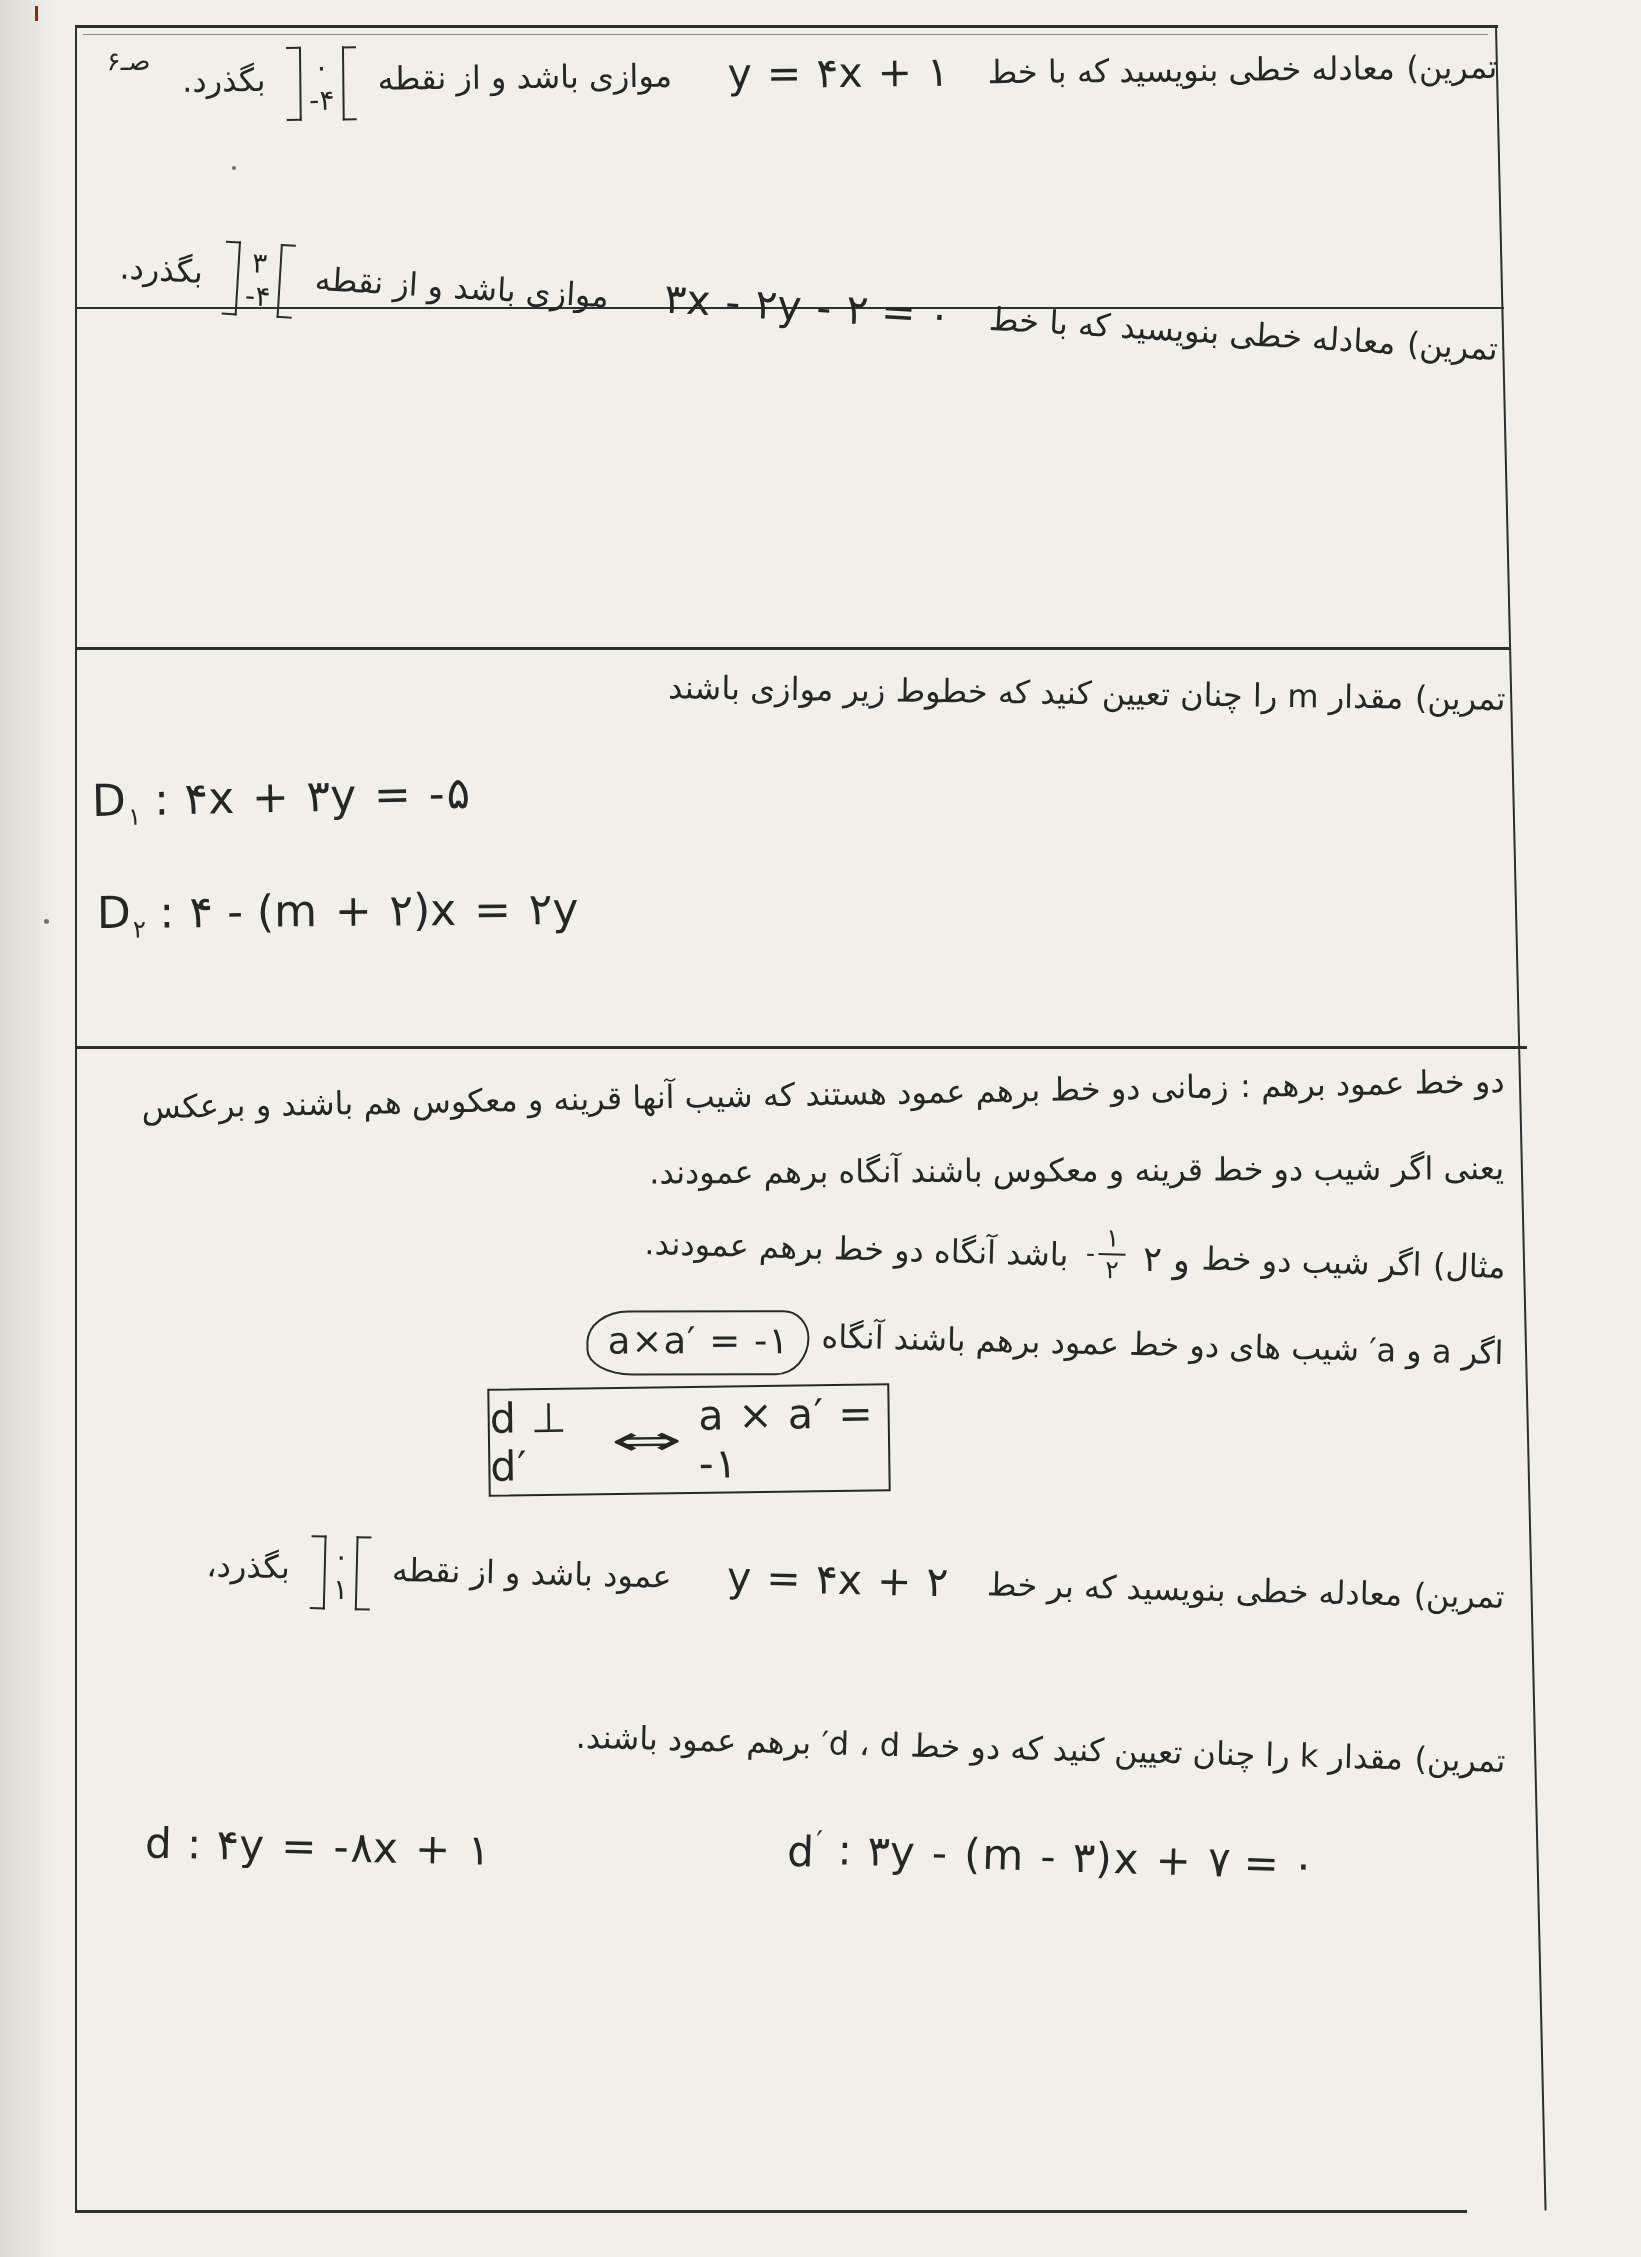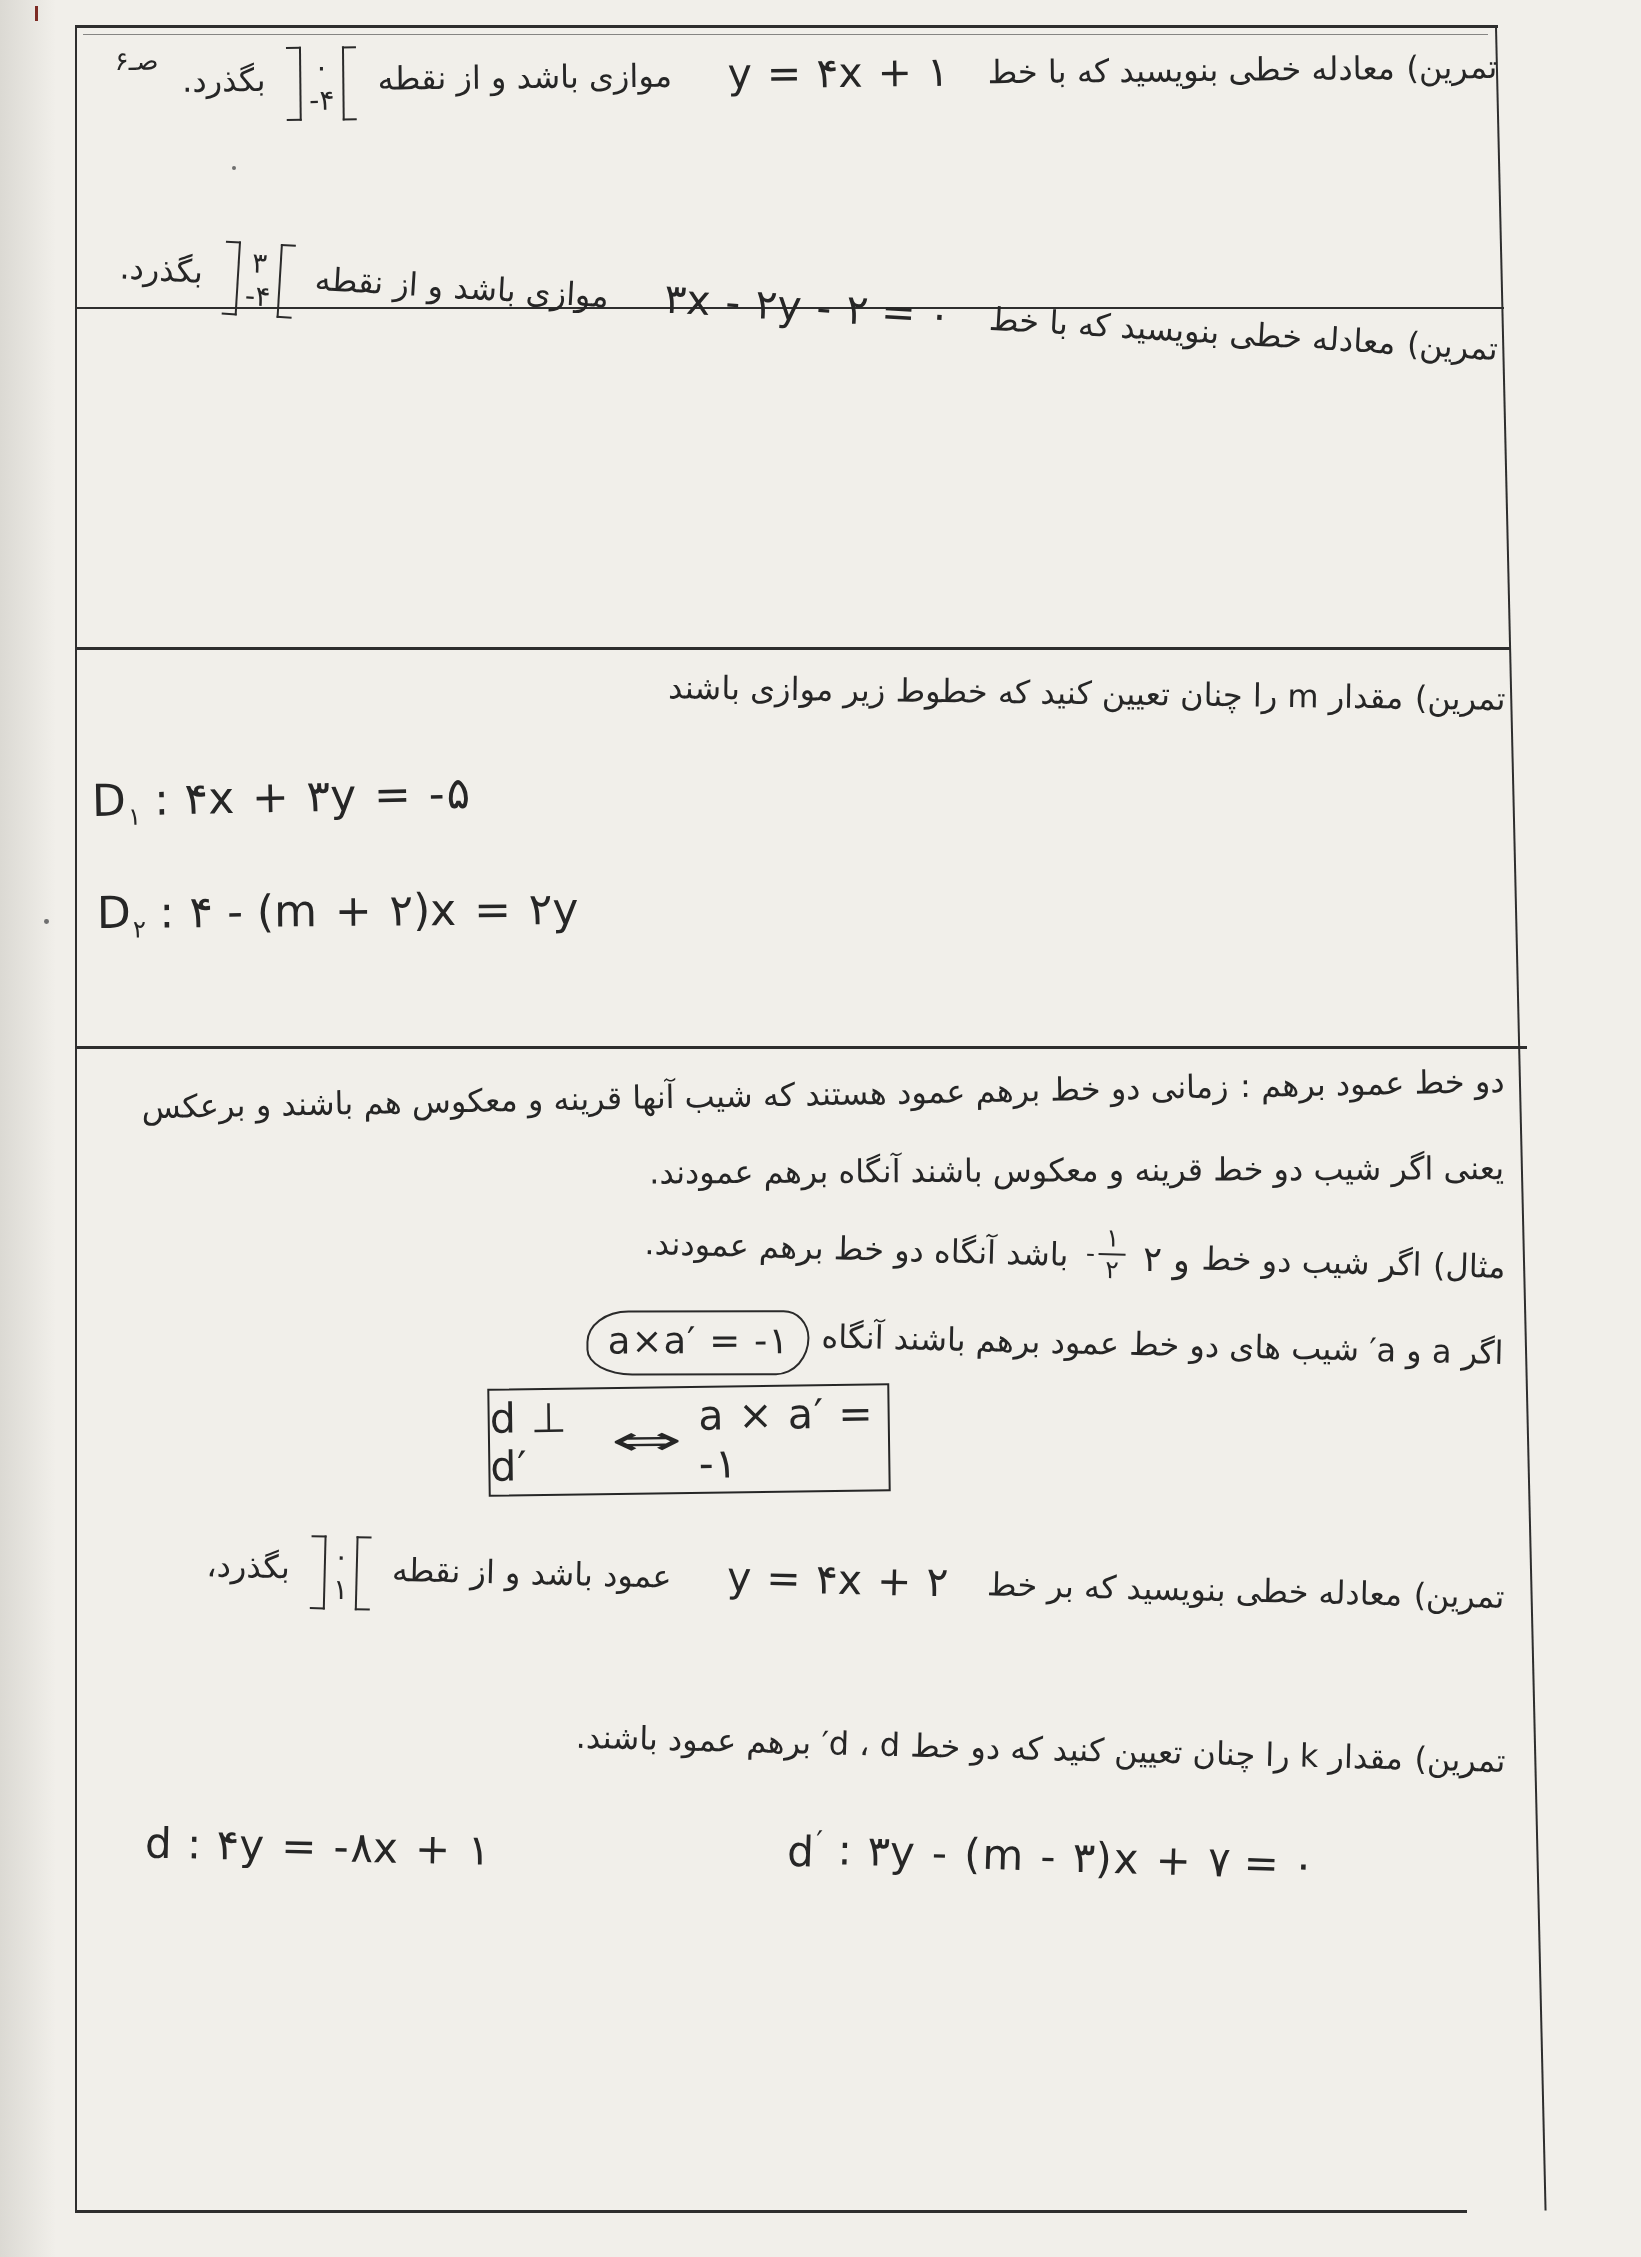"صـ۶" .pageref { margin-right: 12px -> 20px }
